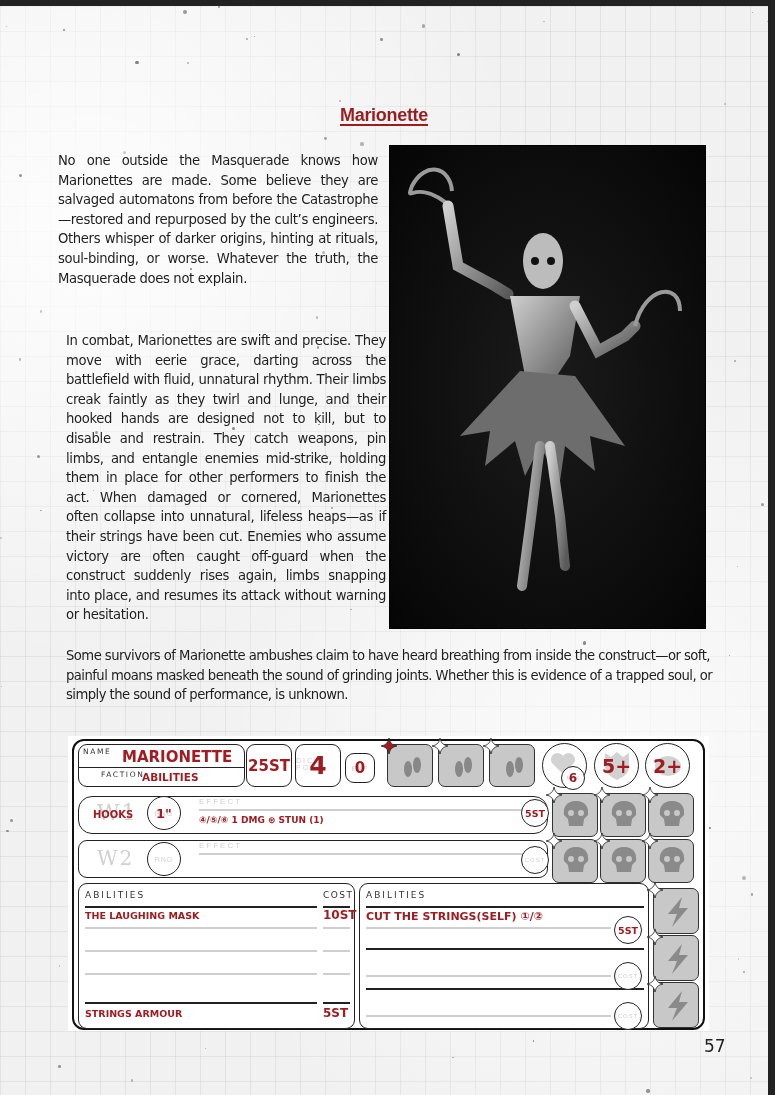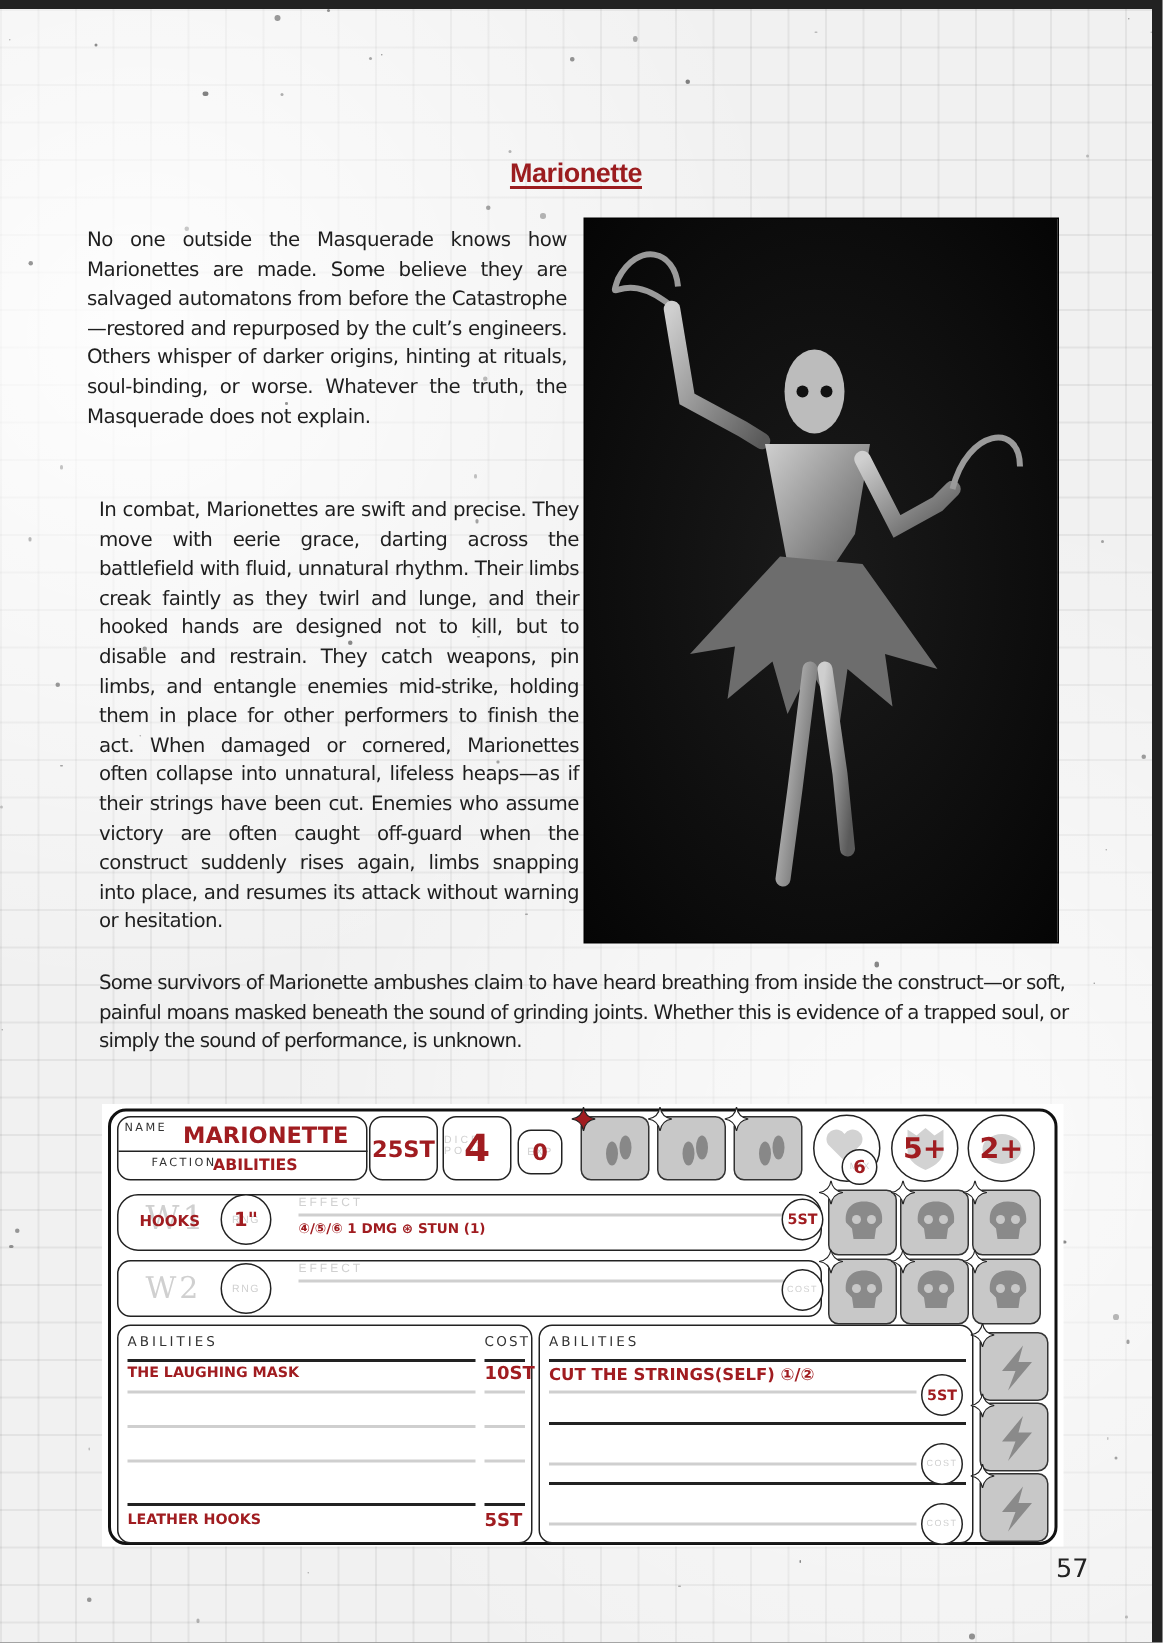"LEATHER HOOKS" span.redb { text: LEATHER HOOKS -> STRINGS ARMOUR }
